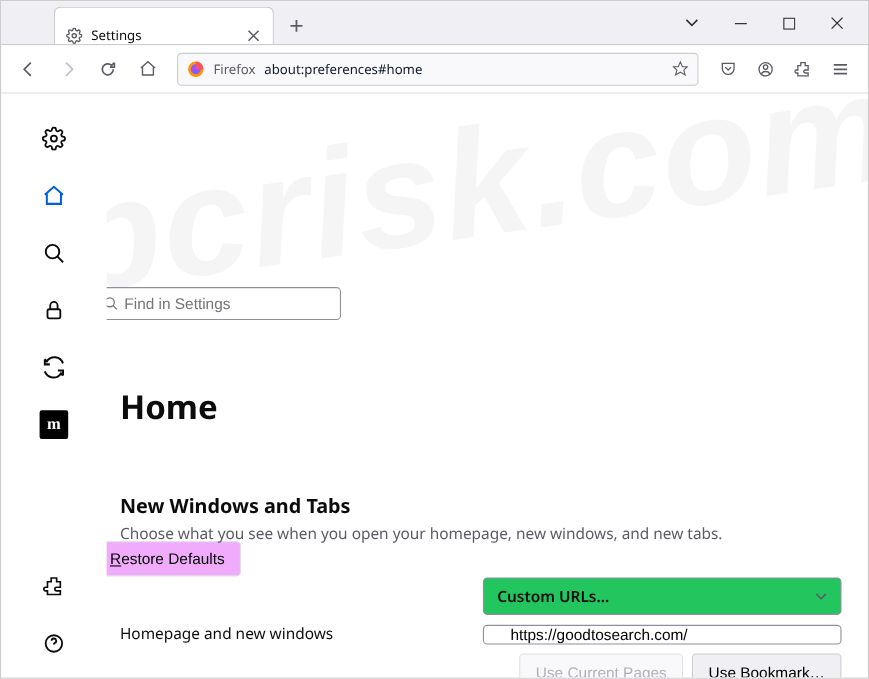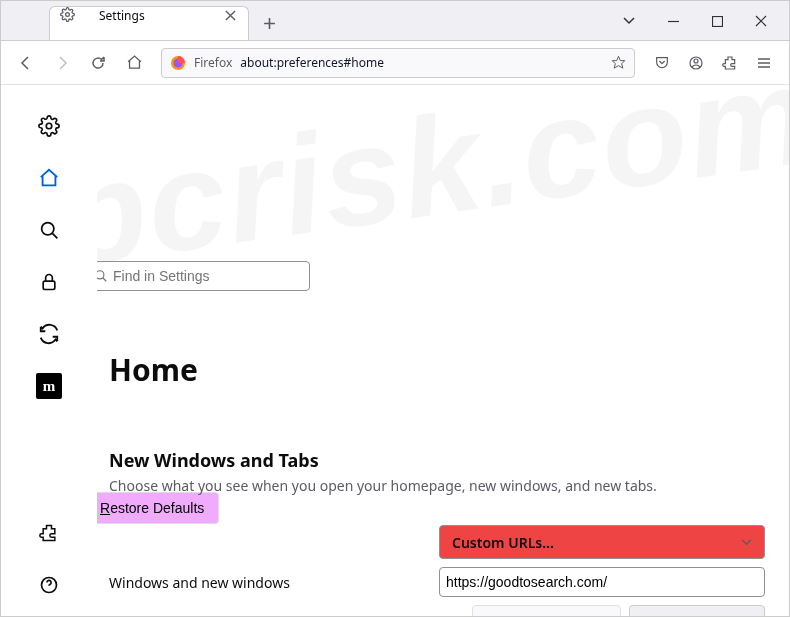"Settings" .tab { align-items: flex-start -> flex-end; gap: 24px -> 8px }
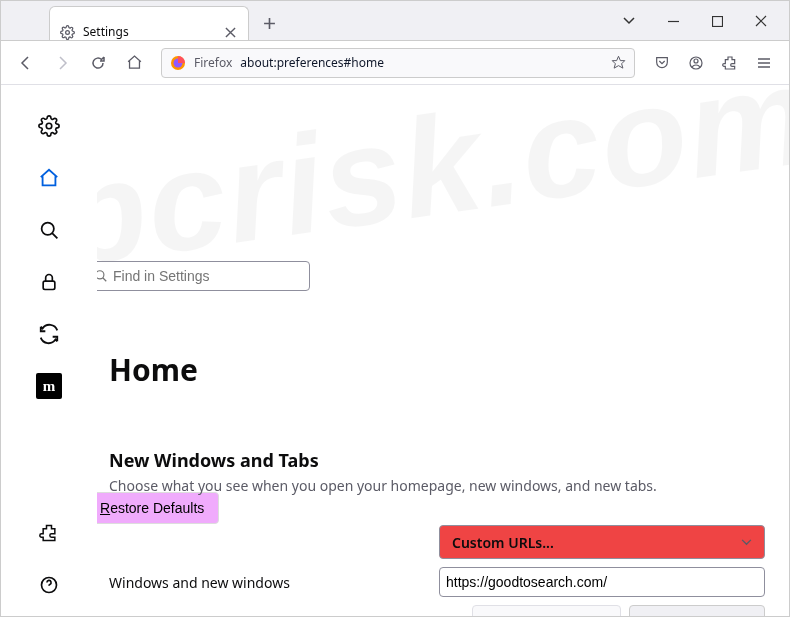"Custom URLs..." .select { background: #ef4444 -> #22c55e }
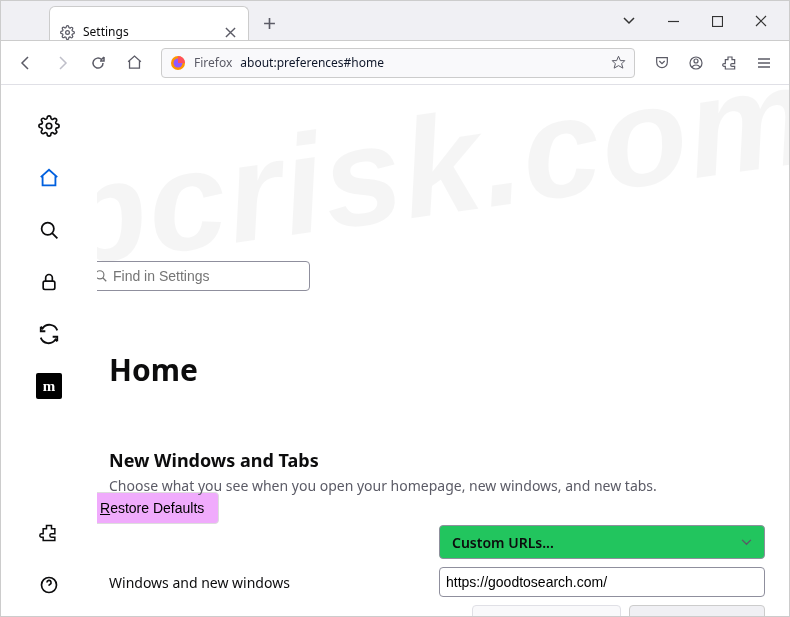"Windows and new windows" div.formlabel { text: Windows -> Homepage }
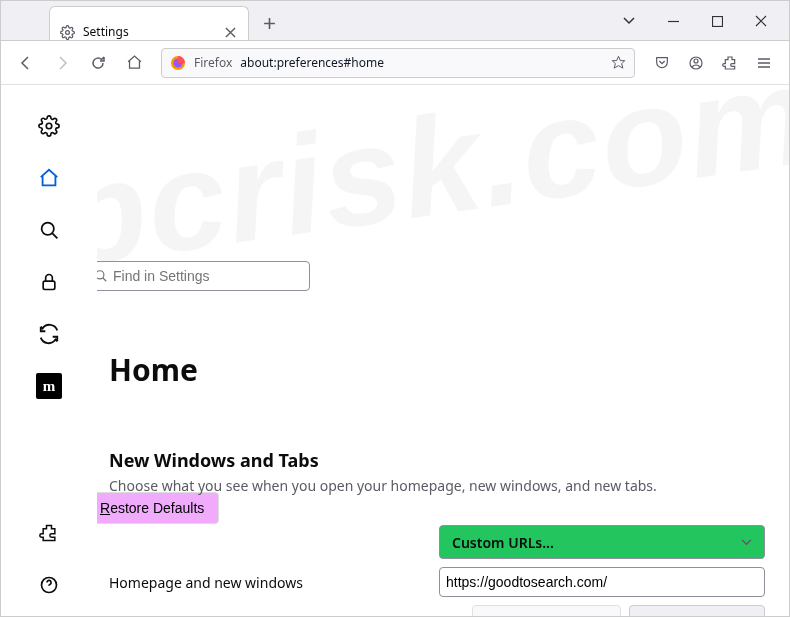"https://goodtosearch.com/" .textin { height: 30px -> 18px; padding: 0 6px -> 0 24px }
